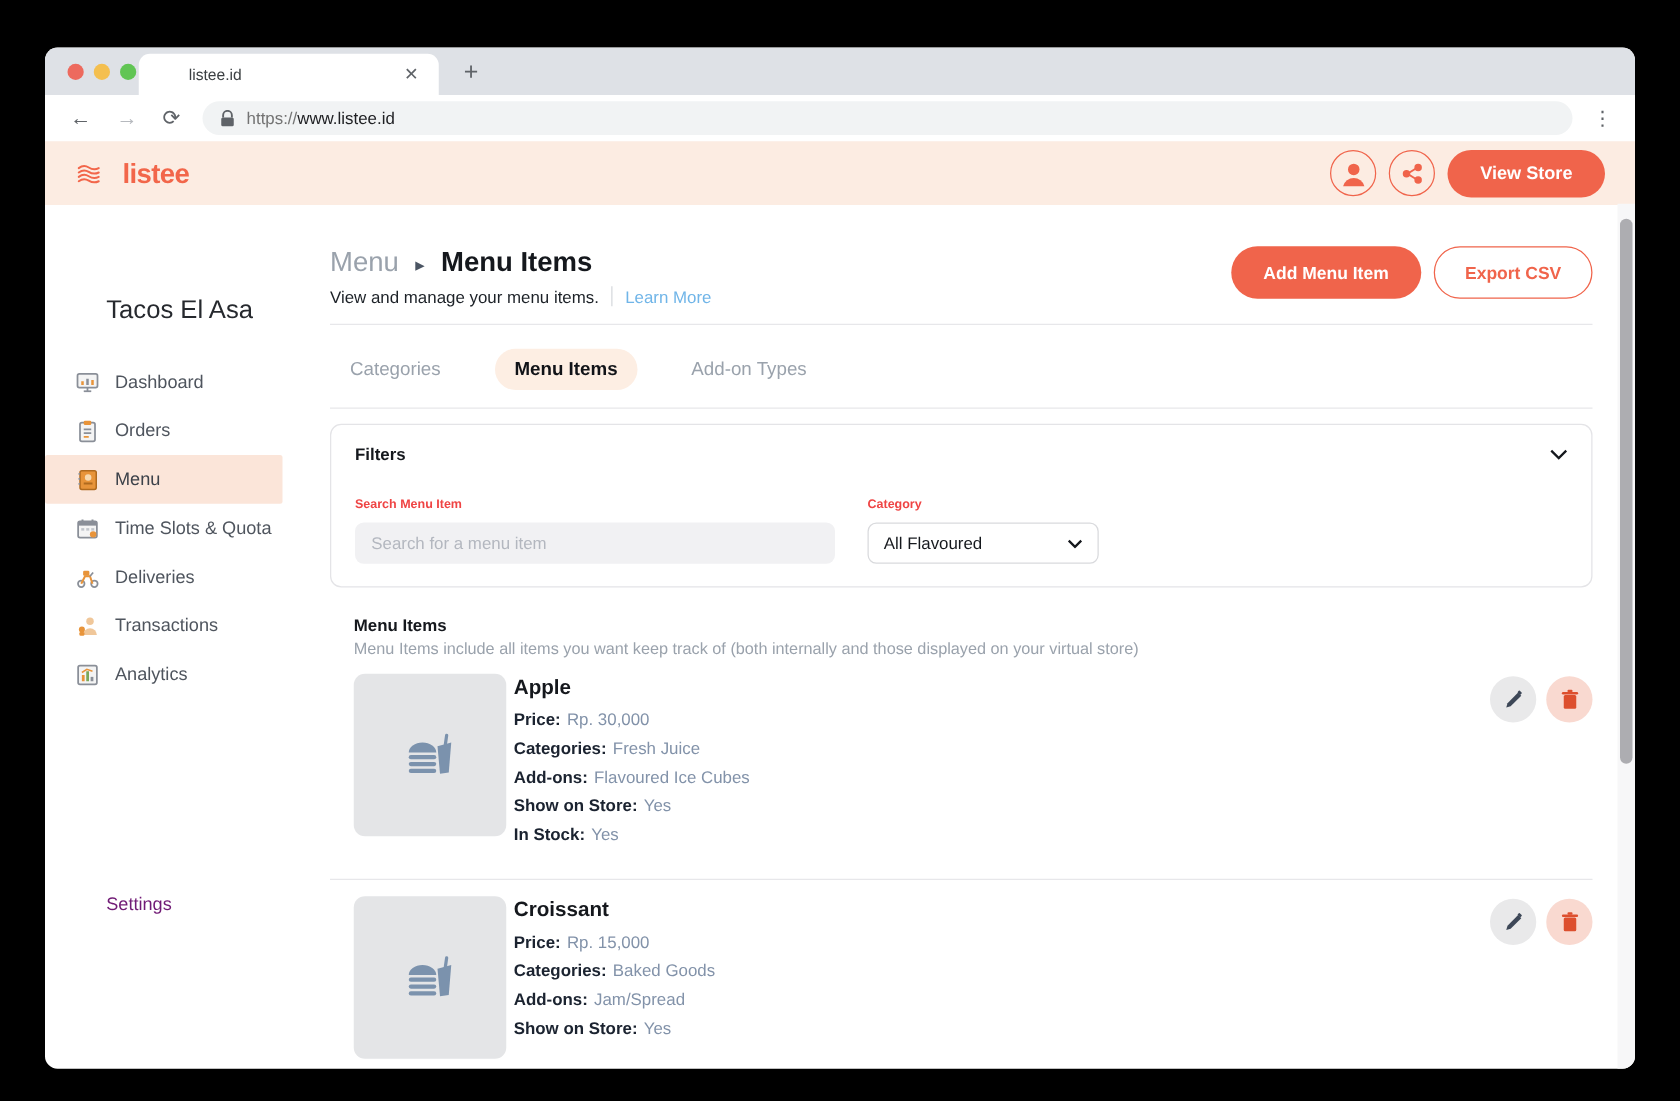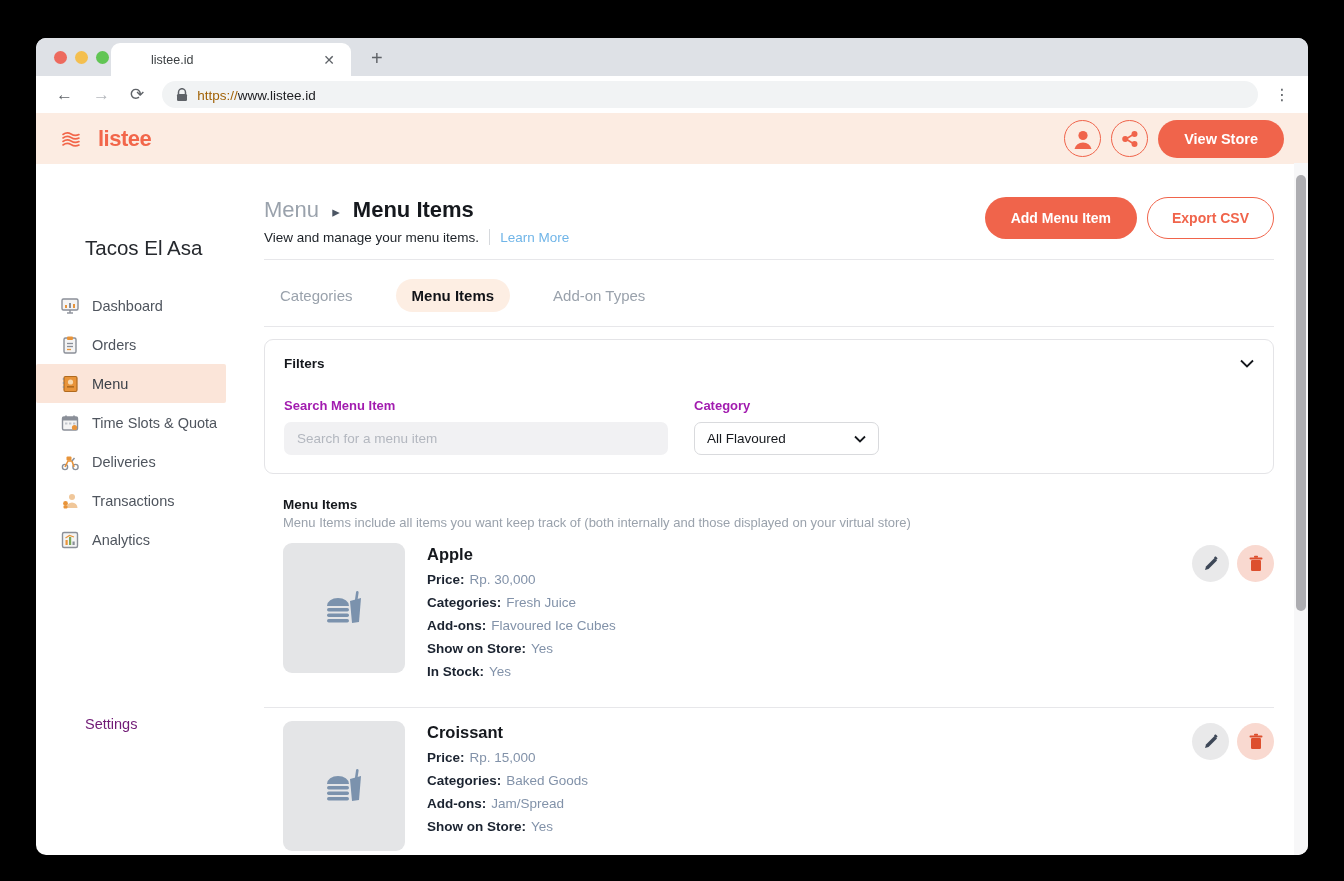"https://" .url-proto { color: #a16207 -> #737373 }
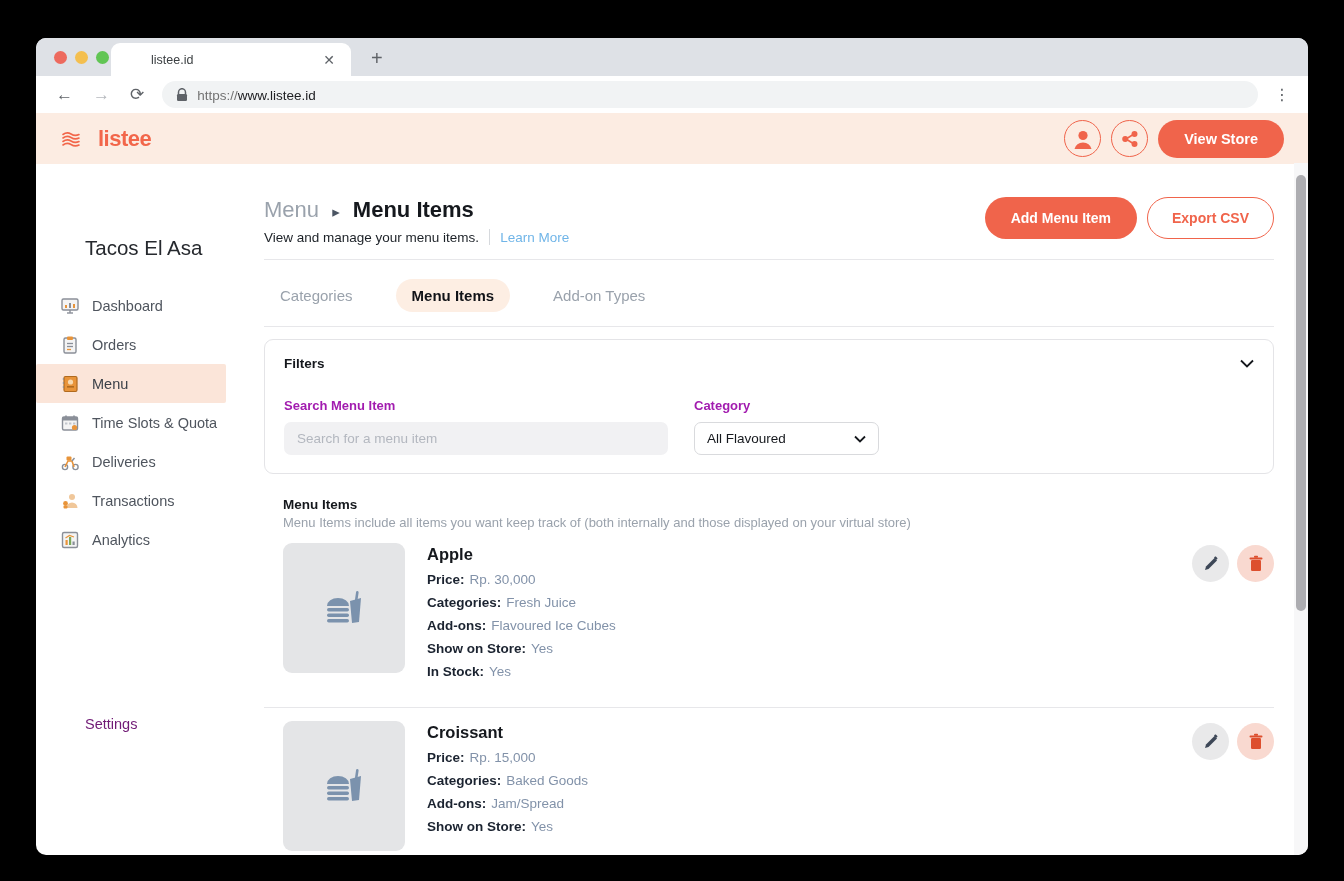"Search Menu Item" .f-label { color: #a21caf -> #ef4444; font-size: 13px -> 10px }
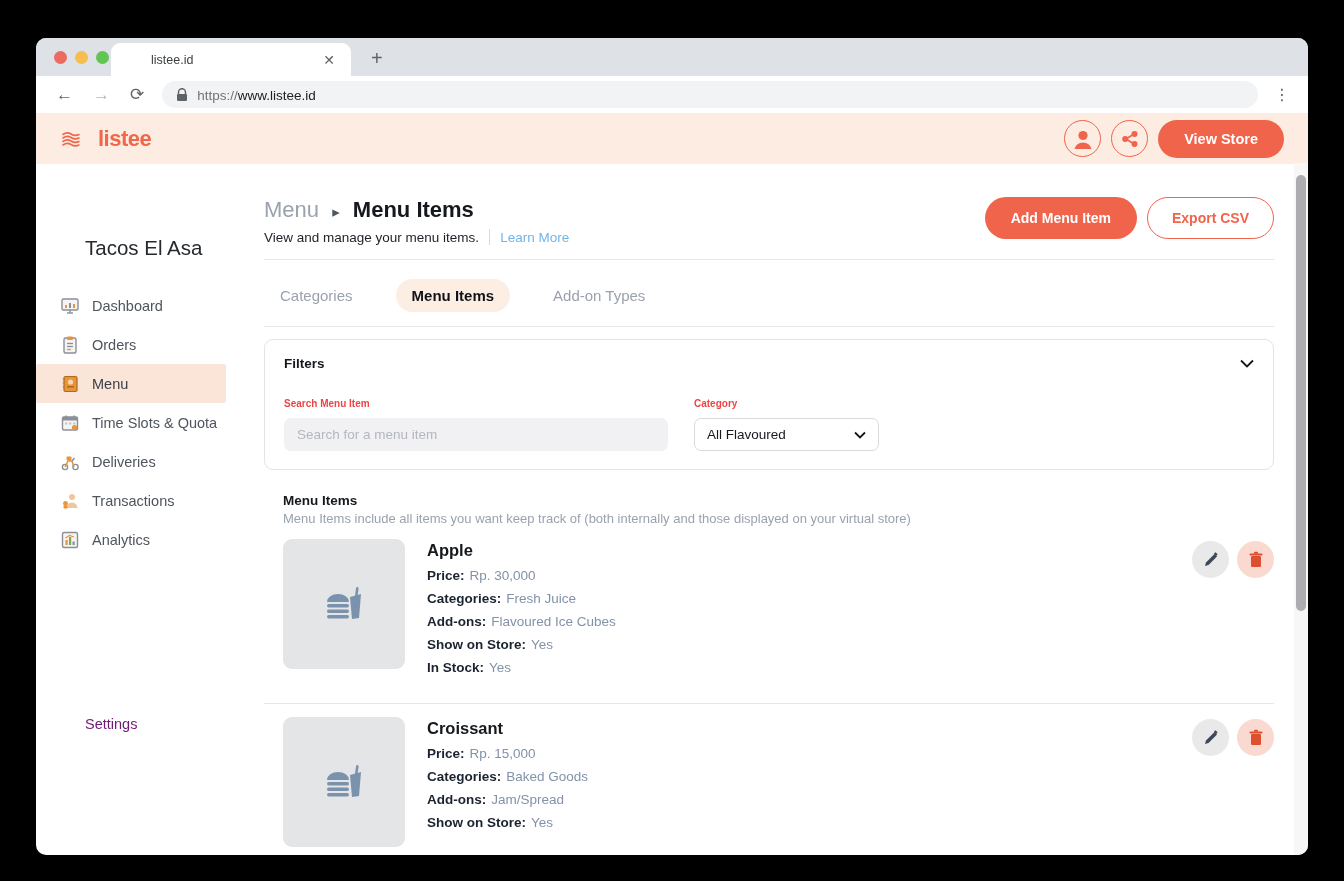"Apple" .item-info { margin-left: 22px -> 6px }
